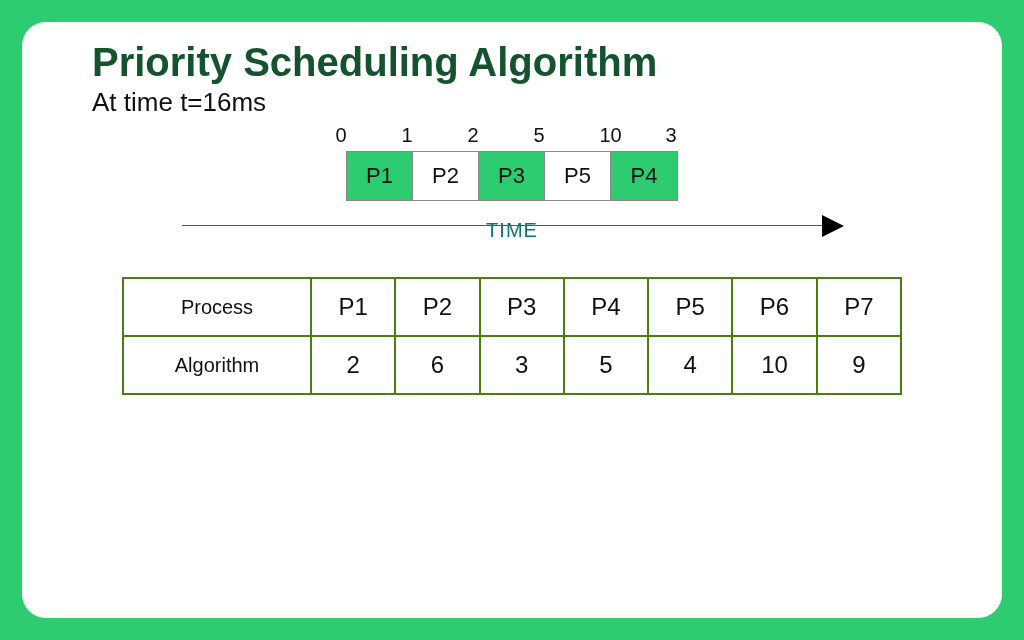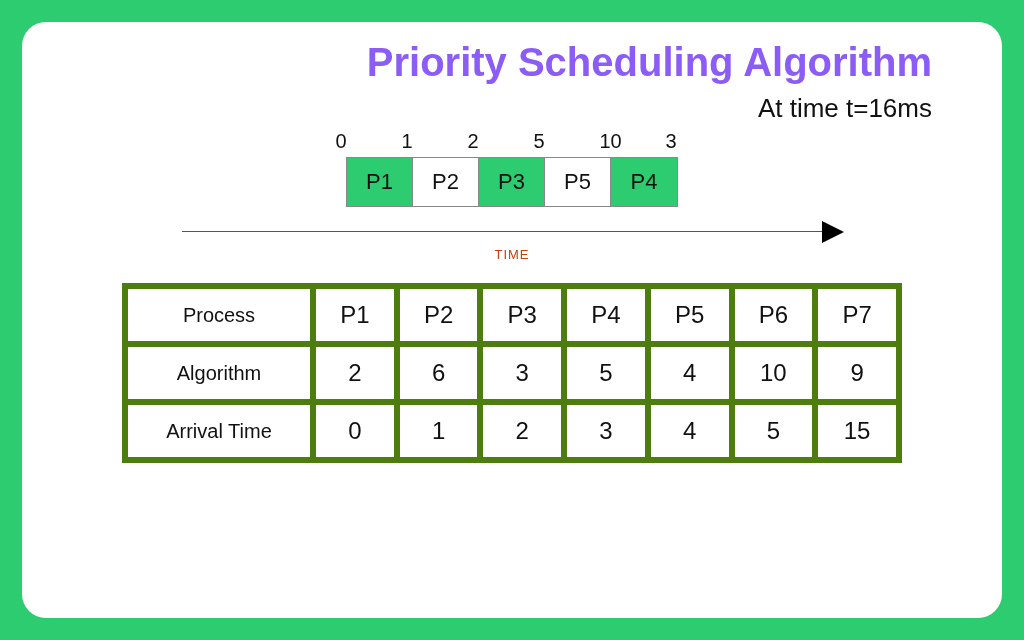"Priority Scheduling Algorithm" .title { color: #8b5cf6 -> #14532d; margin-bottom: 8px -> 2px; text-align: right -> left }
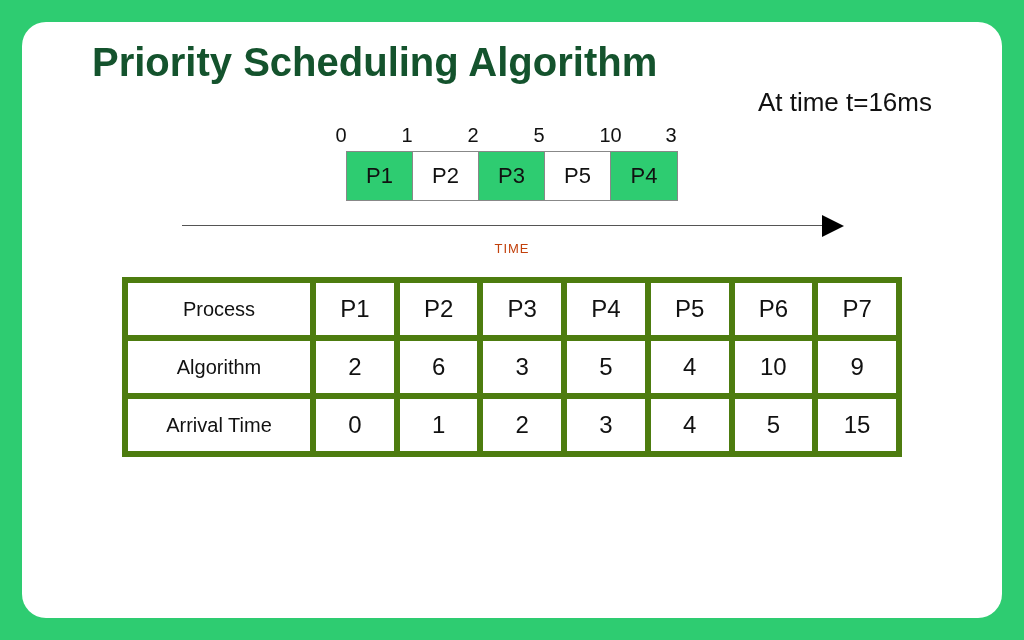"At time t=16ms" .subtitle { text-align: right -> left }
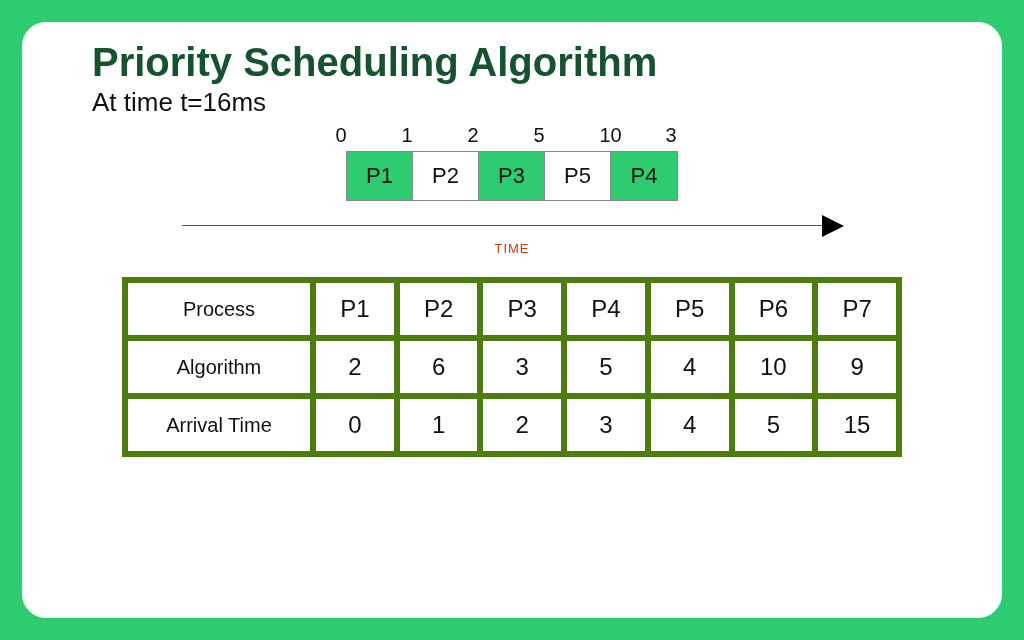"TIME" .time-label { color: #c2410c -> #0f766e; font-size: 13px -> 20px; top: 26px -> 4px }
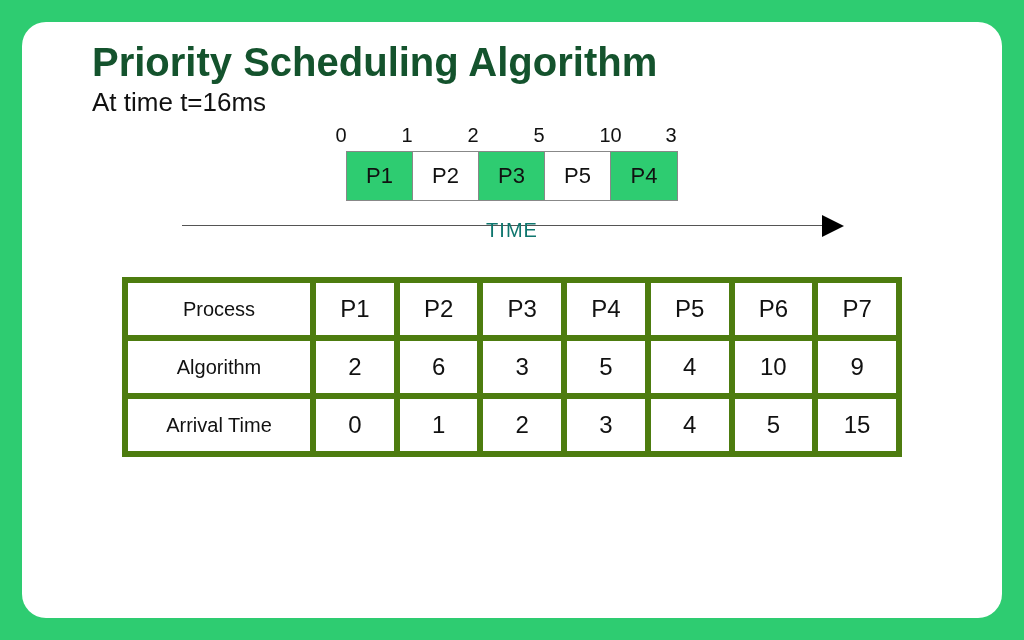"Process" table.data td, table.data th { border: 6px solid #4d7c0f -> 2px solid #4d7c0f }
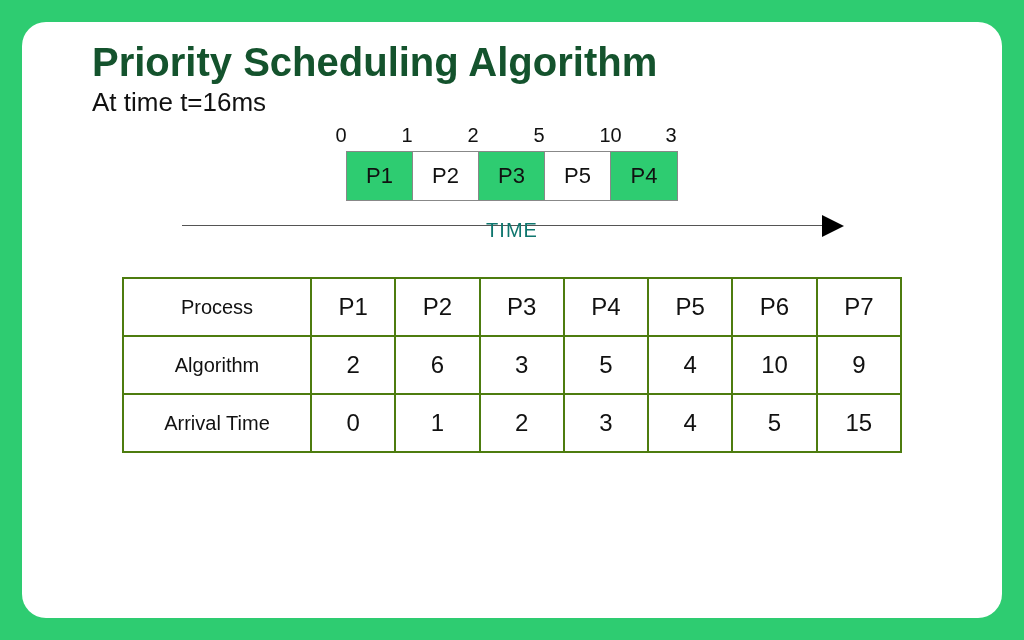"Arrival Time" tr { html: <tr> <td>Arrival Time</td> <td>0</td> <td>1</td> <td>2</td> <td>3</td> <td>4</td> <td>5</td> <td>15</td> </tr> -> none }
